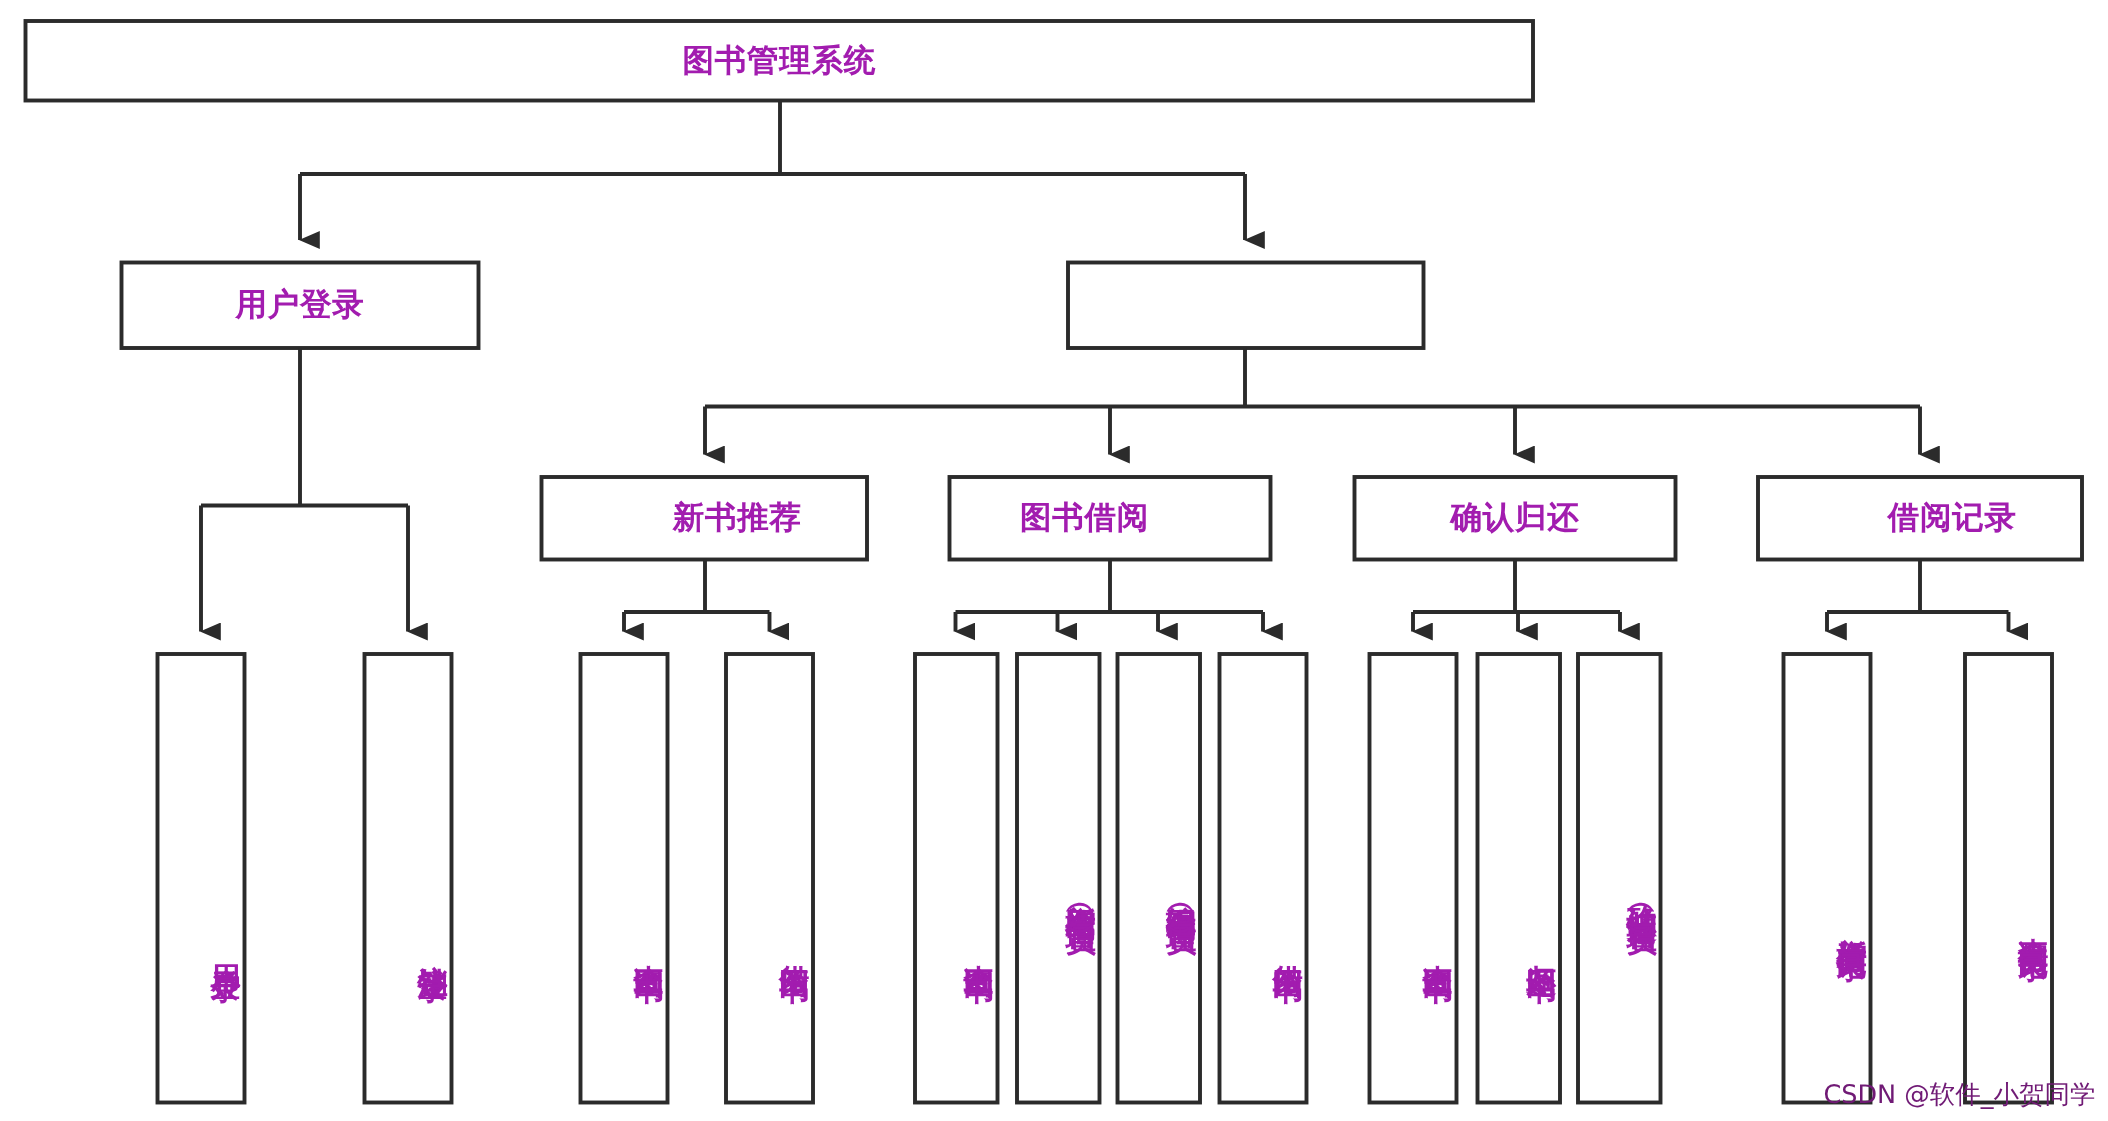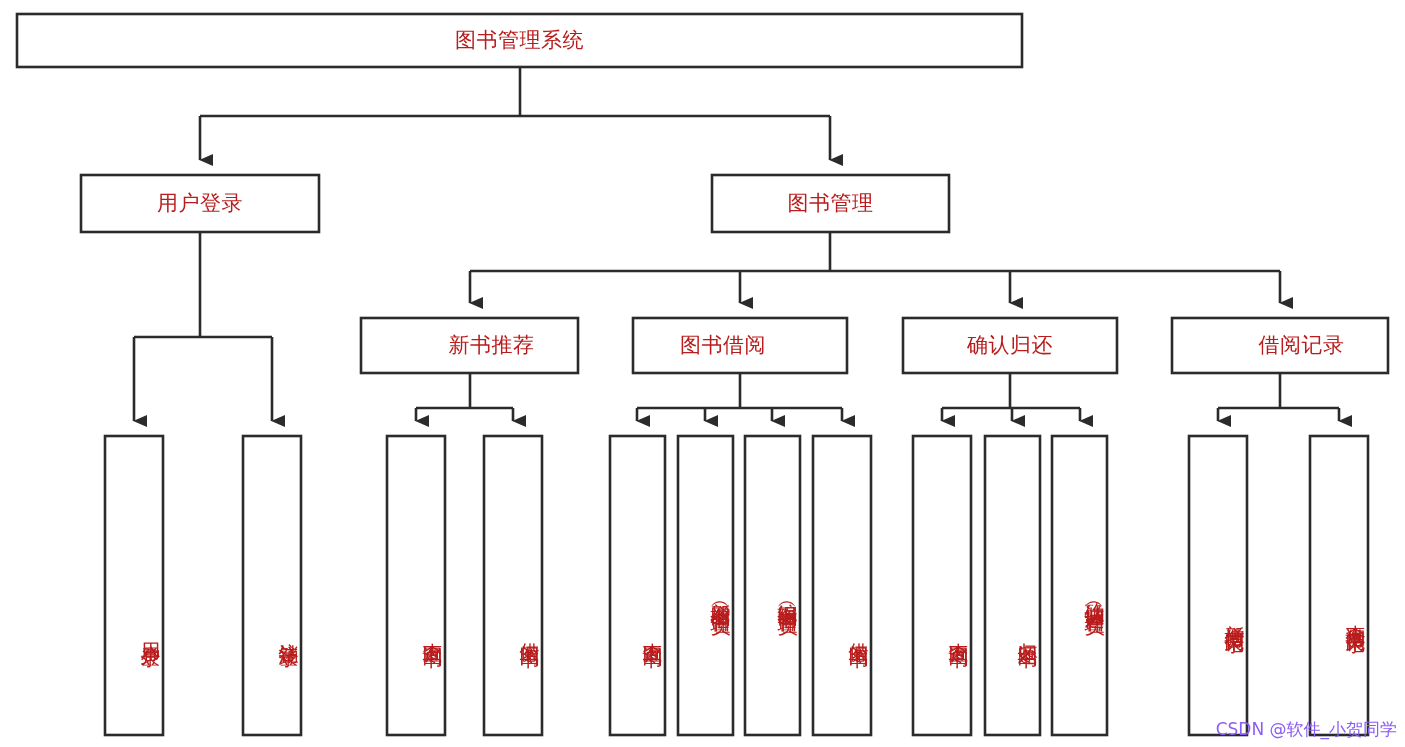"图书管理系统" .node-label { color: #b91c1c -> #a21caf; font-weight: 400 -> 700 }
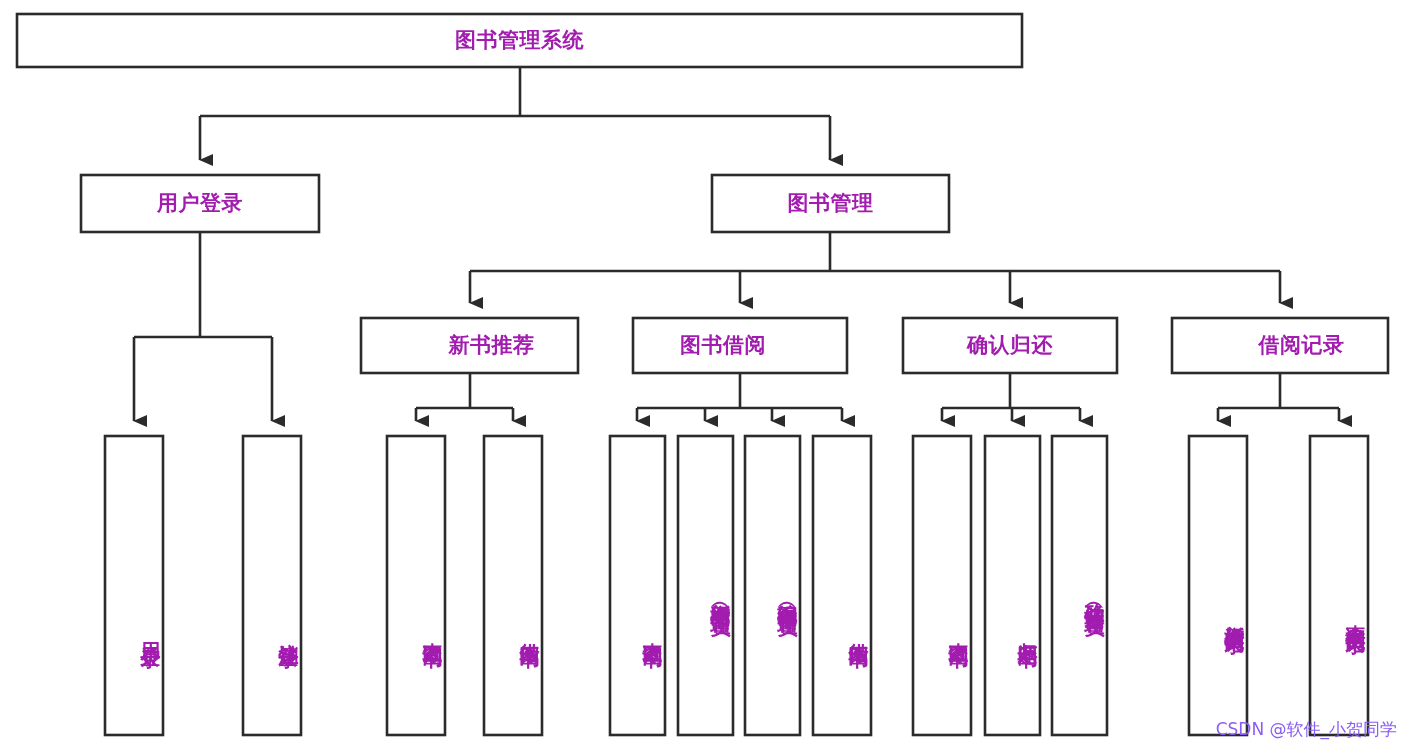"图书管理" div.node-label { html: <div>图书管理</div> -> none }
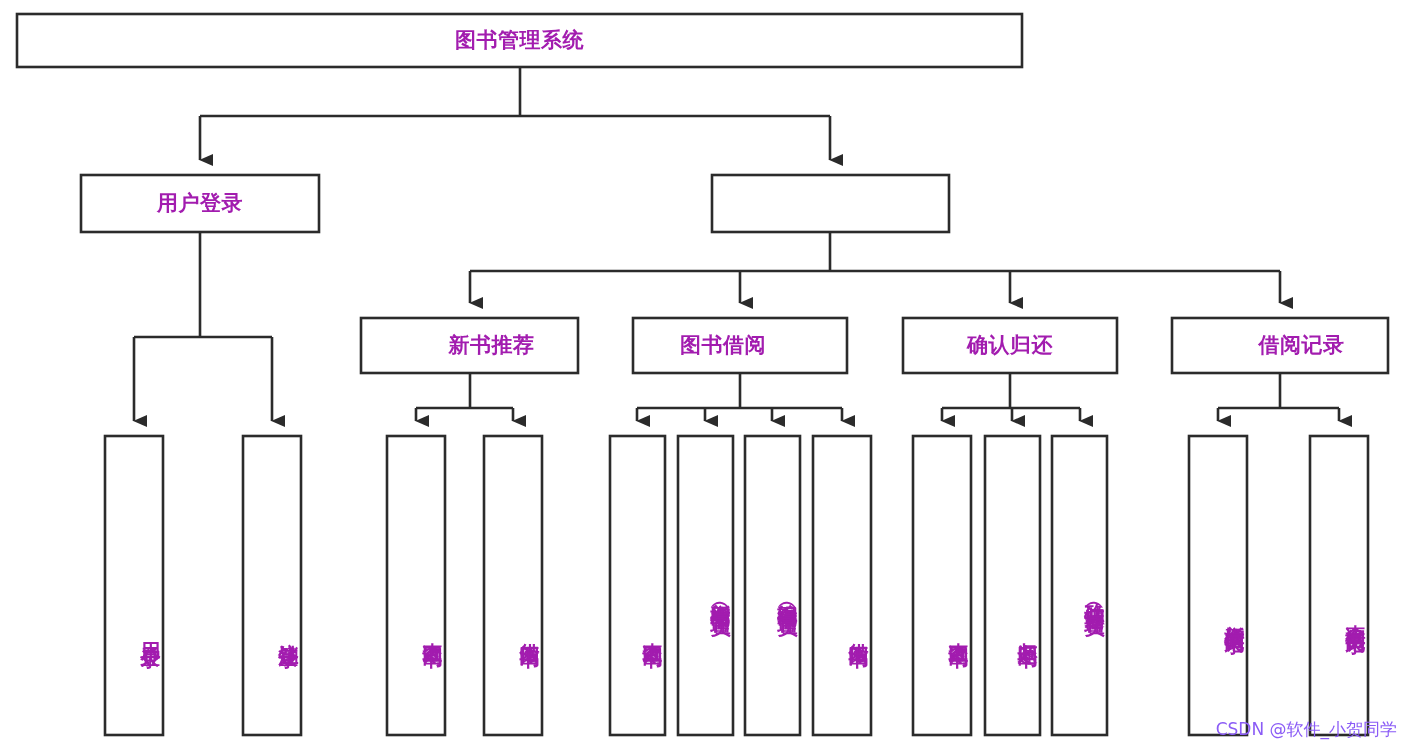"CSDN @软件_小贺同学" .watermark { color: #8b5cf6 -> #701a75 }
